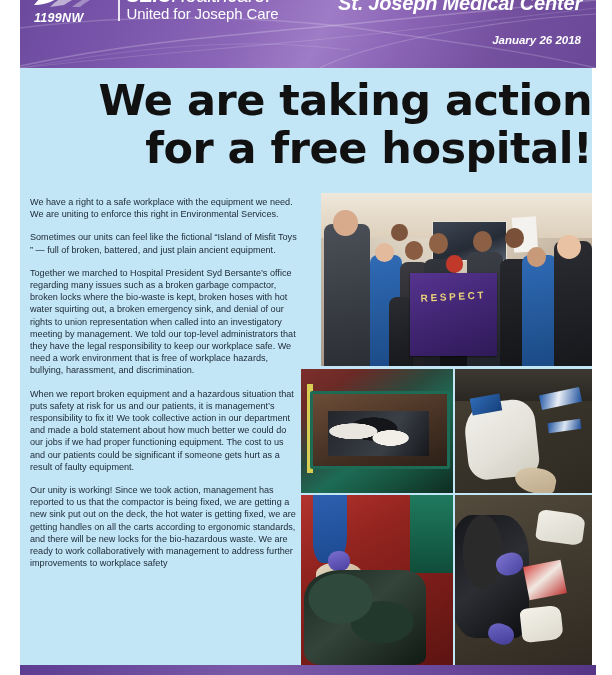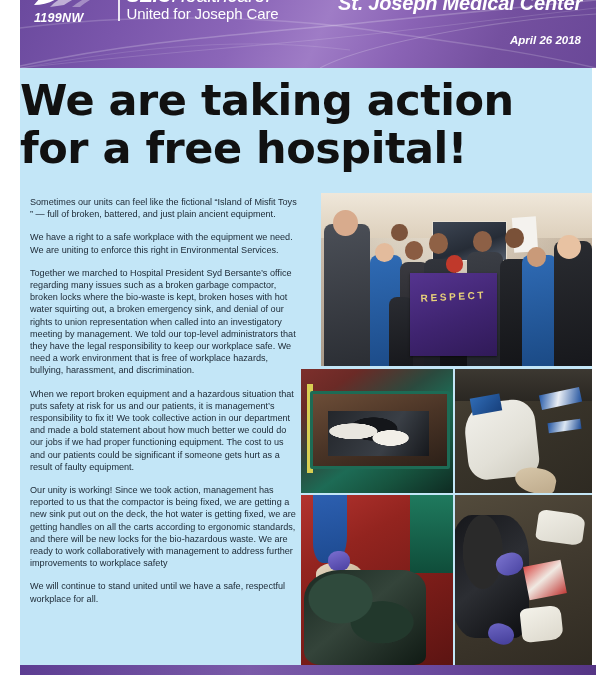"April 26 2018" div.issue-date { text: April -> January }
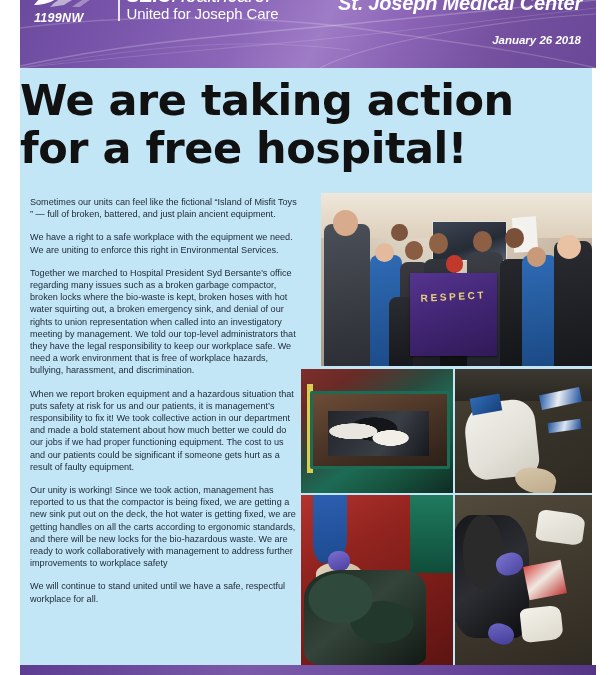"We are taking action" .headline { text-align: left -> right }
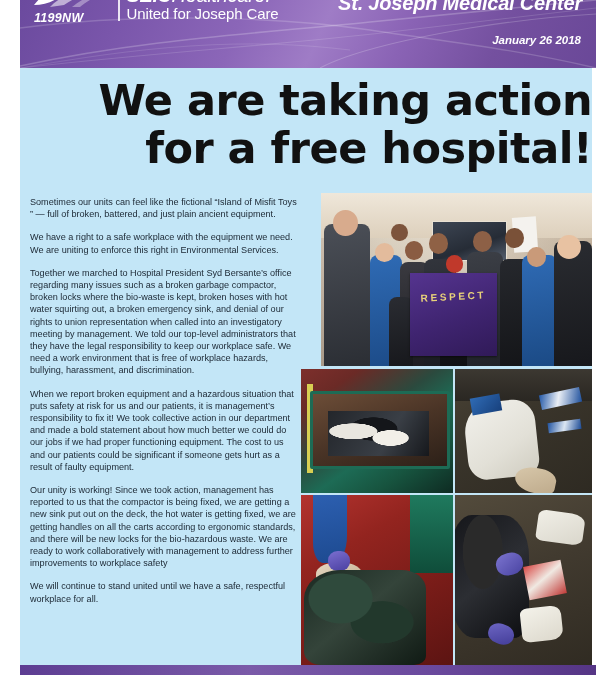"Sometimes our units can feel" p { order: before "We have a right to" -> after "We have a right to" }
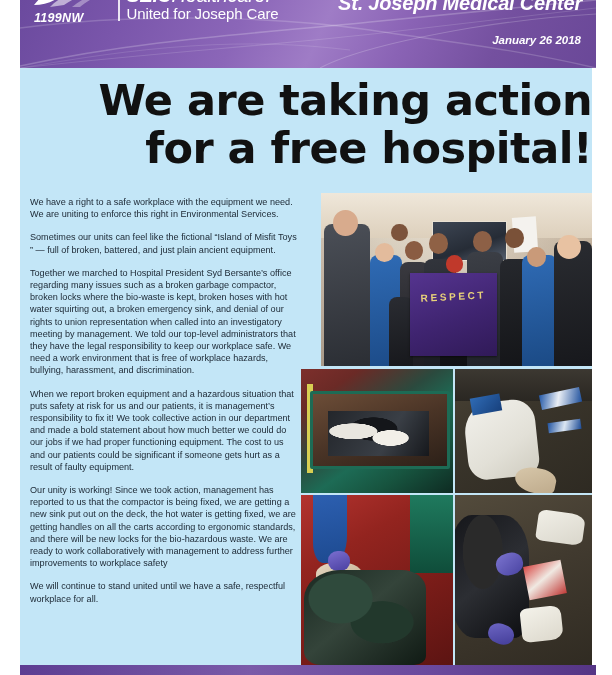"We will continue to stand" p { html: <p>We will continue to stand united until we have a safe, respectful workplace for all.</p> -> none }
